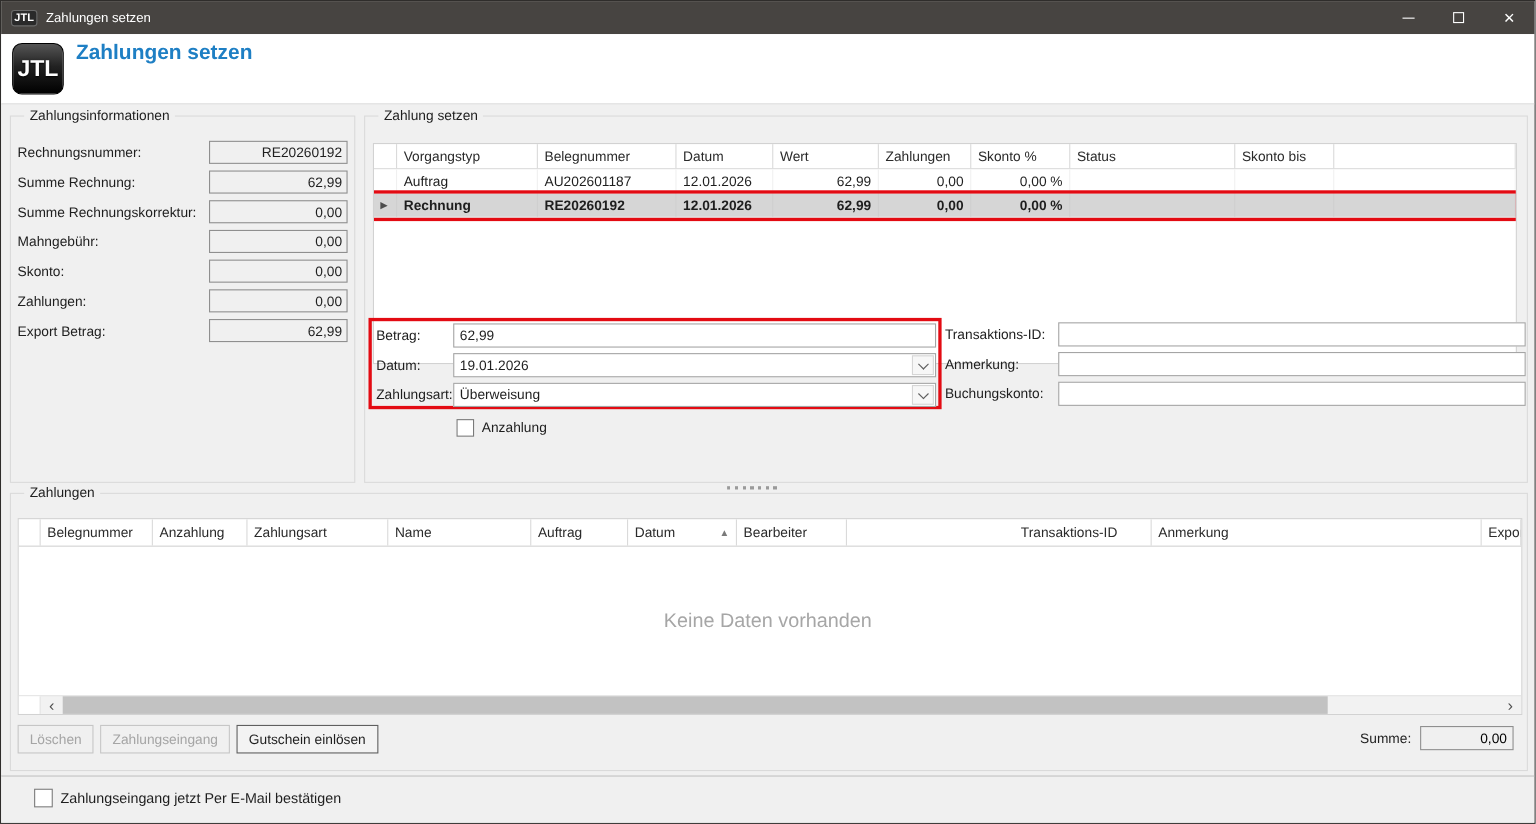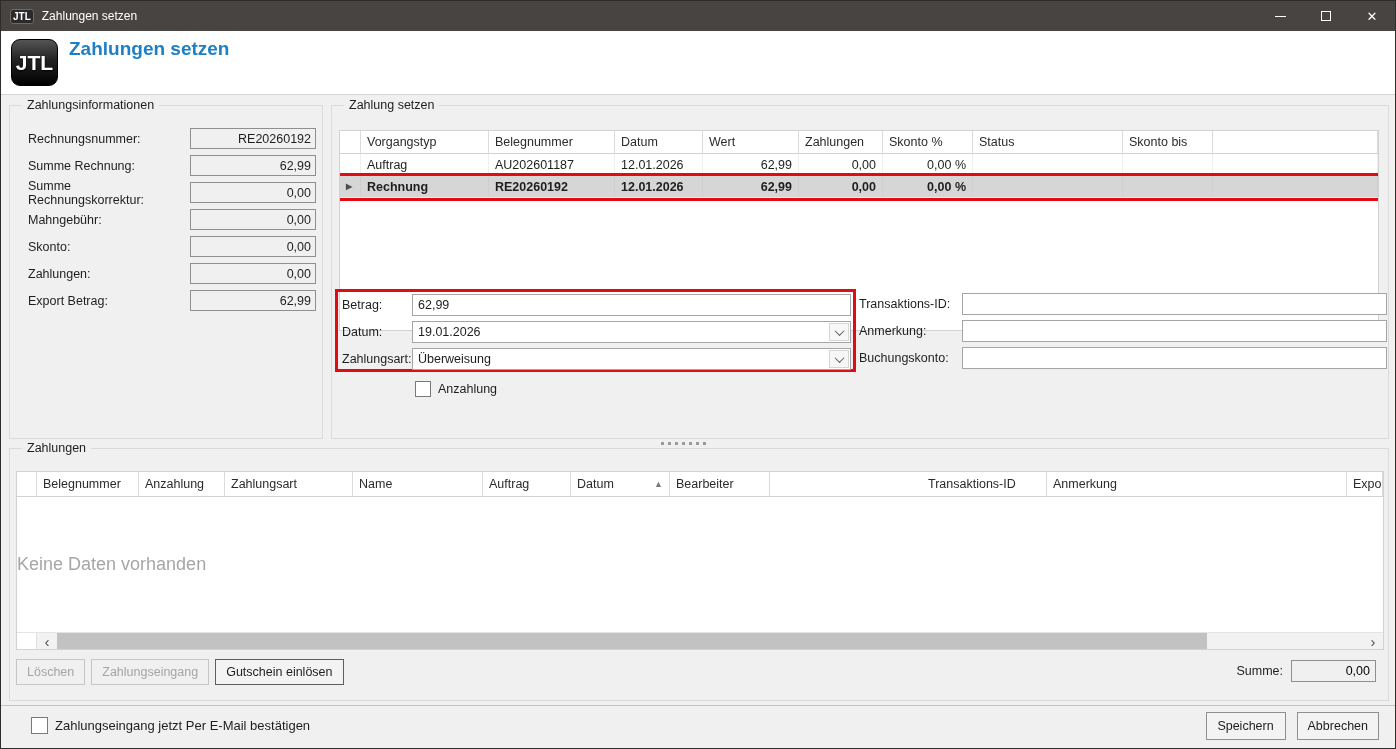"Rechnungsnummer:" .info-rows { margin-left: 12px -> none }
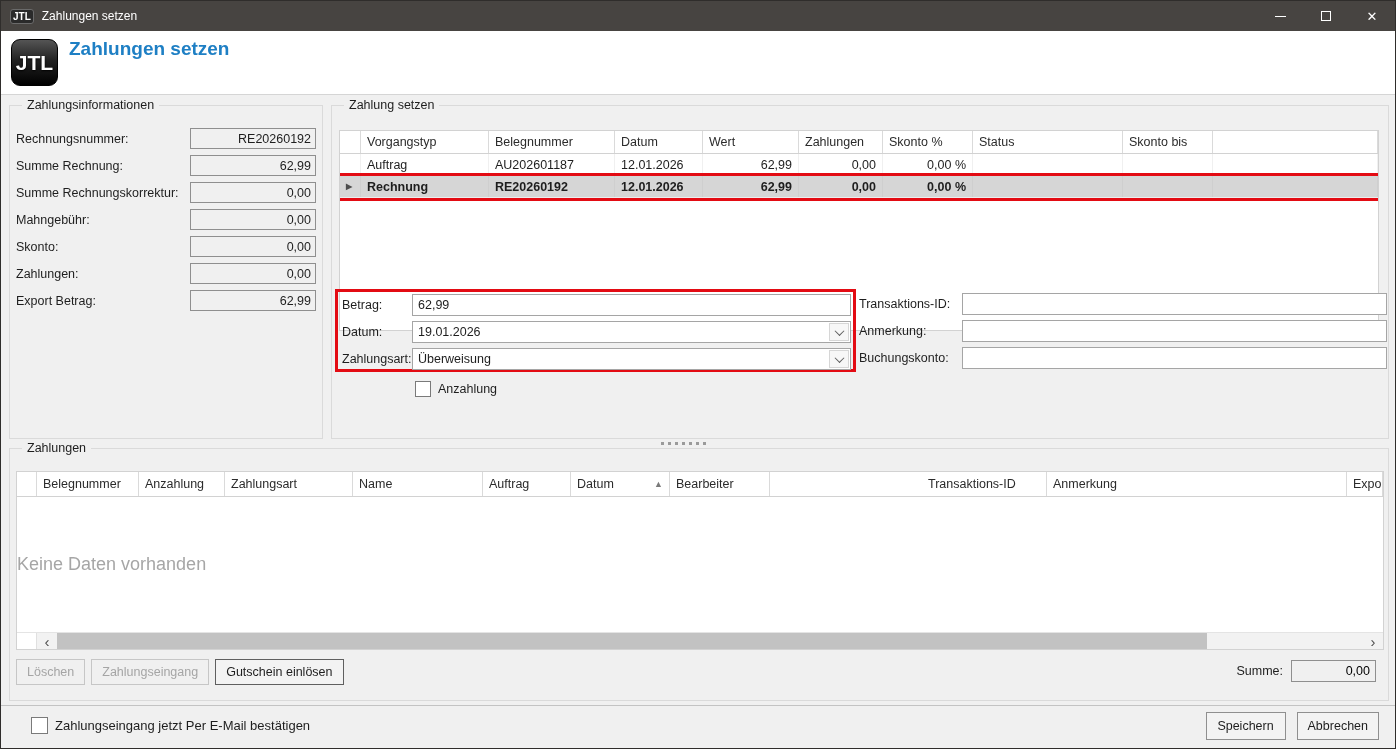"Keine Daten vorhanden" .empty-text { text-align: none -> center }
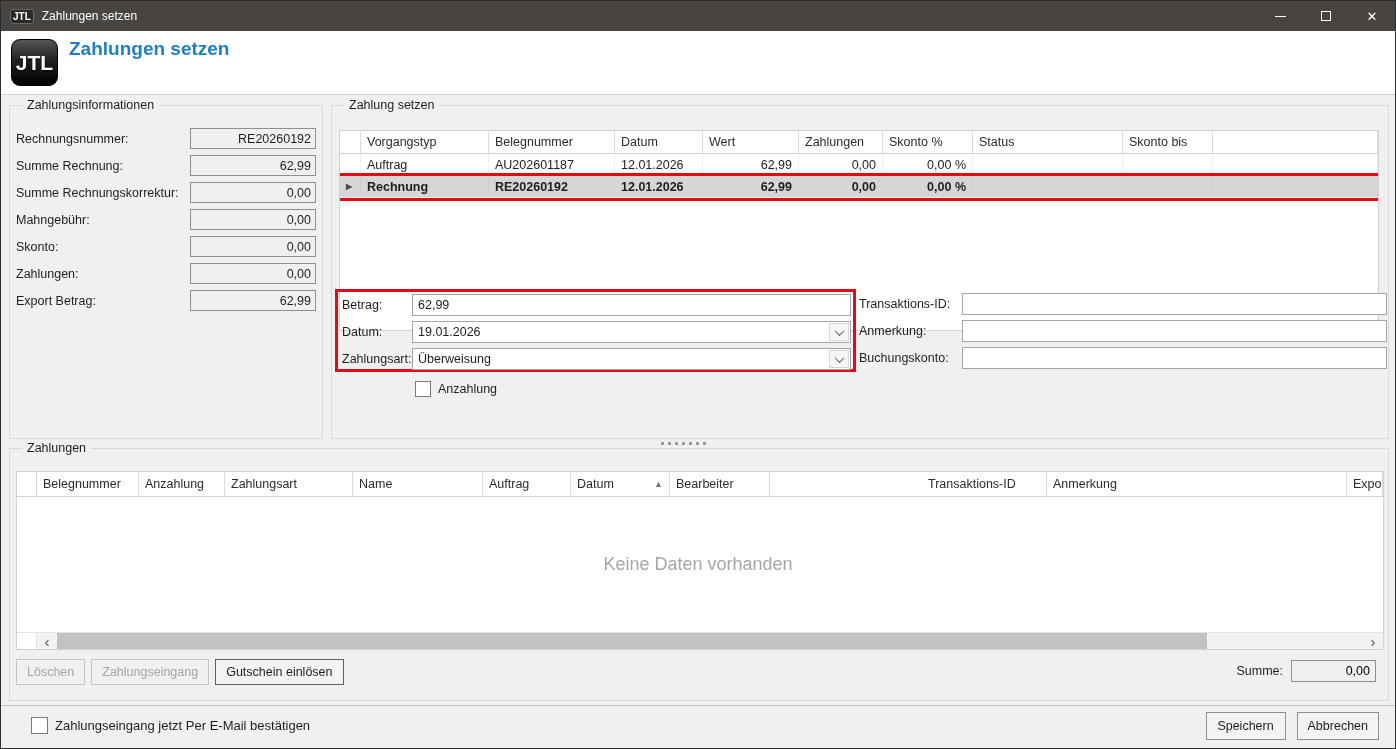"Speichern" div.footer-buttons { html: <div> <button>Speichern</button> <button>Abbrechen</button> </div> -> none }
